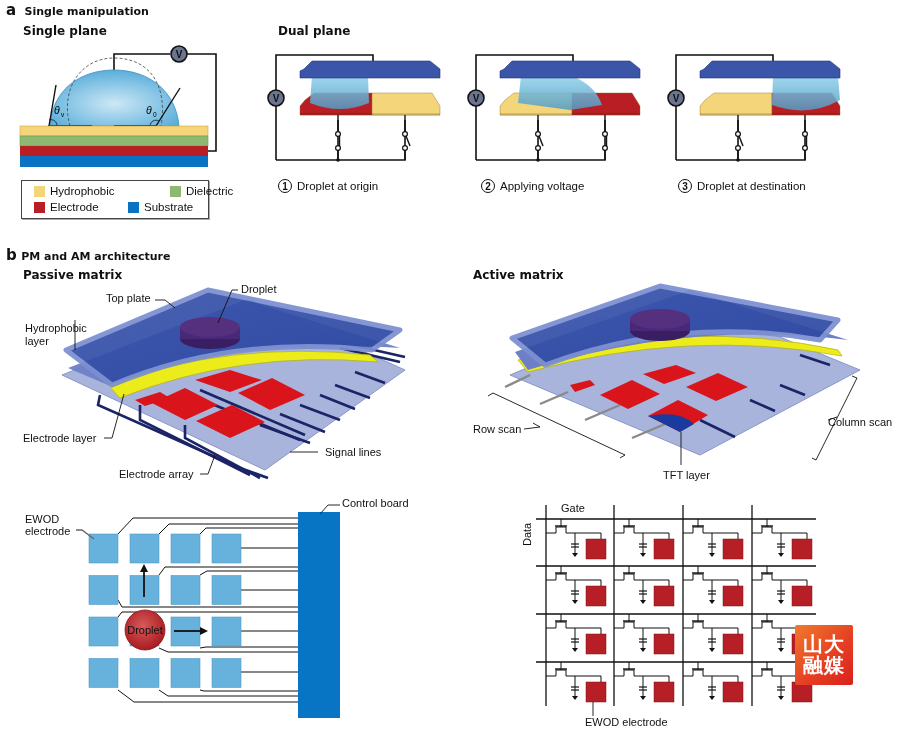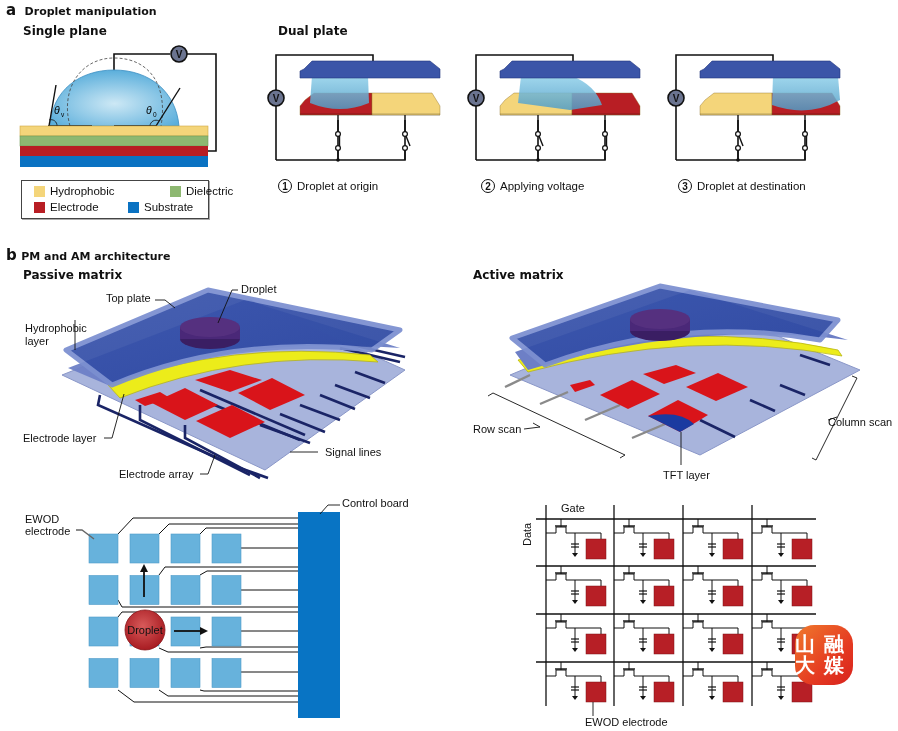"Droplet manipulation" span.panel-title { text: Droplet -> Single }
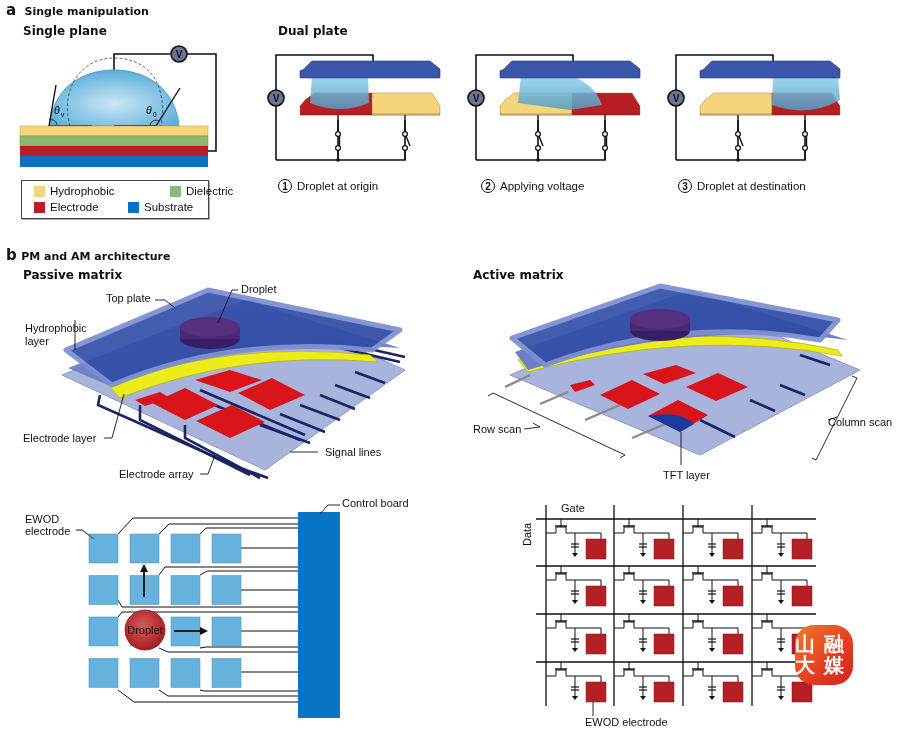"Dual plate" div.abs { text: plate -> plane }
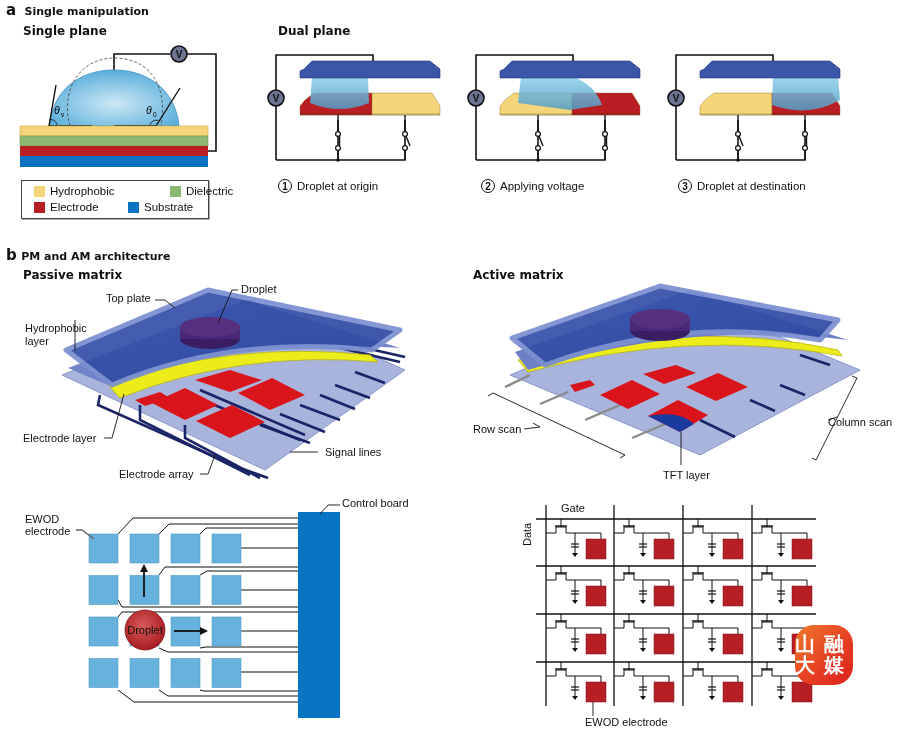"山大" .watermark { border-radius: 19px -> 2px; flex-direction: row -> column }
